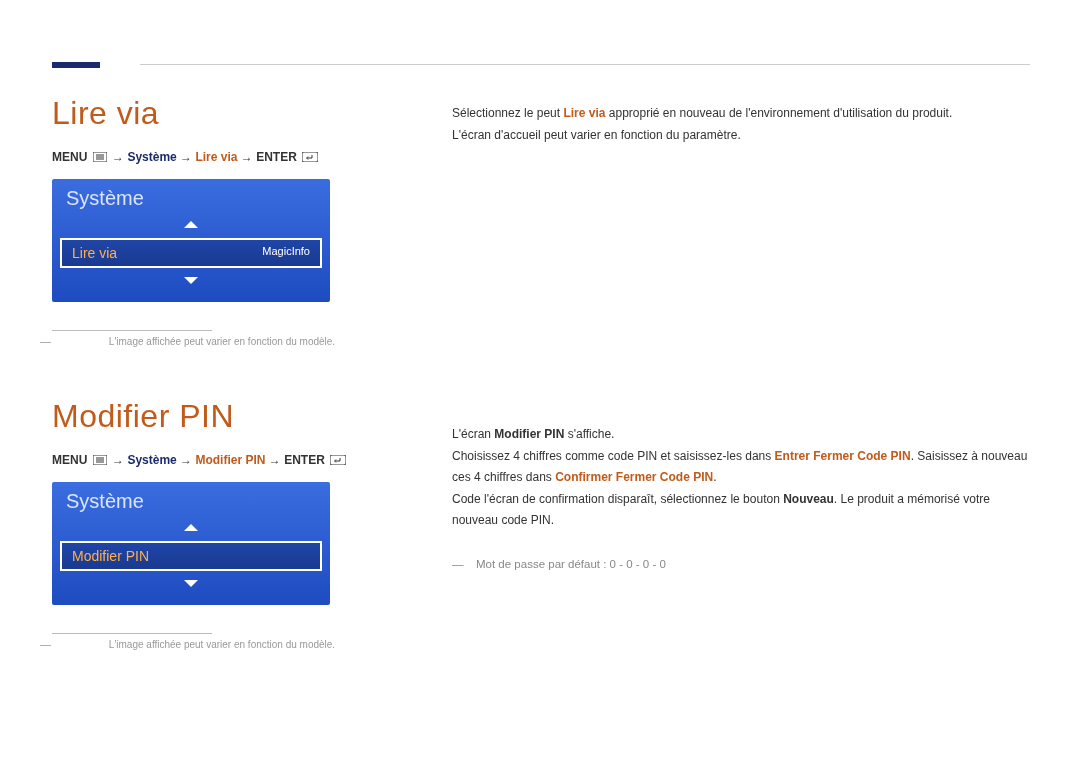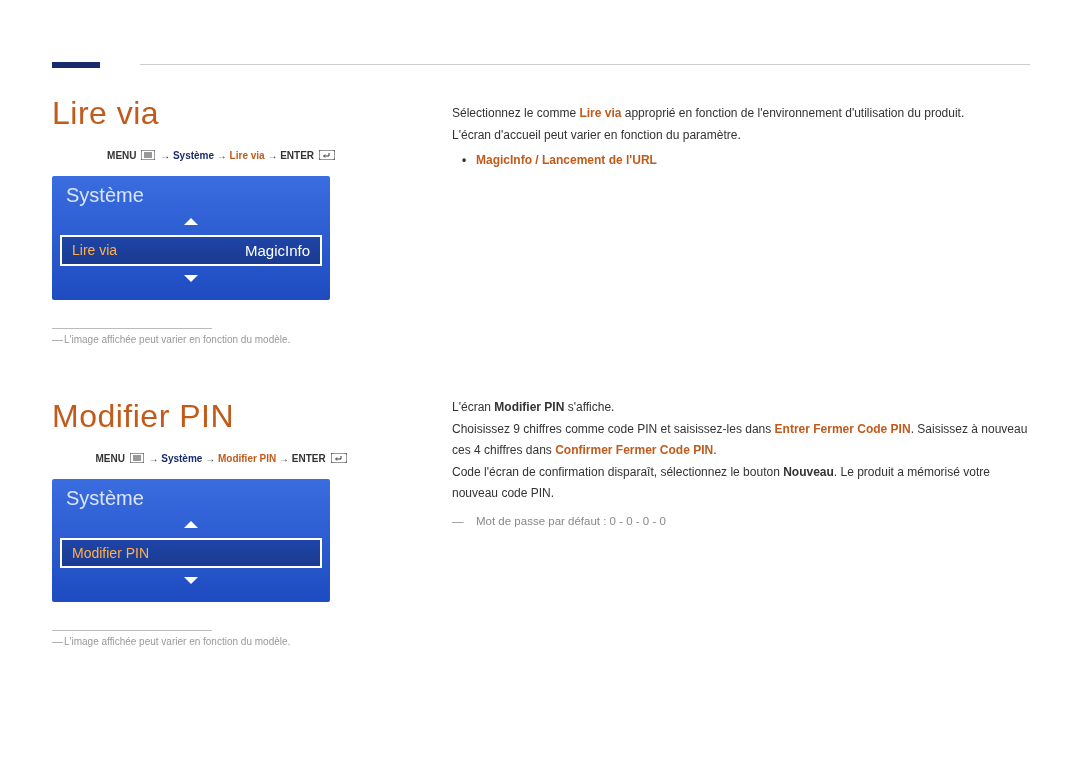"Sélectionnez le comme" span { text: comme -> peut }
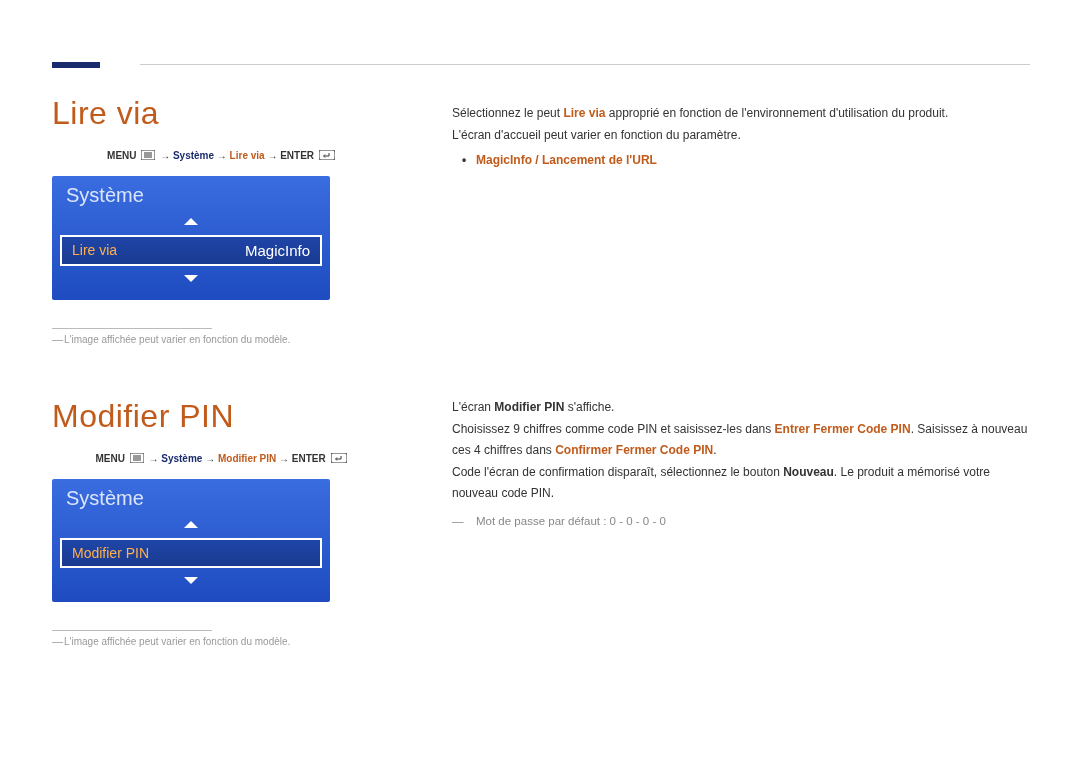"approprié en fonction de l'environnement" span { text: fonction -> nouveau }
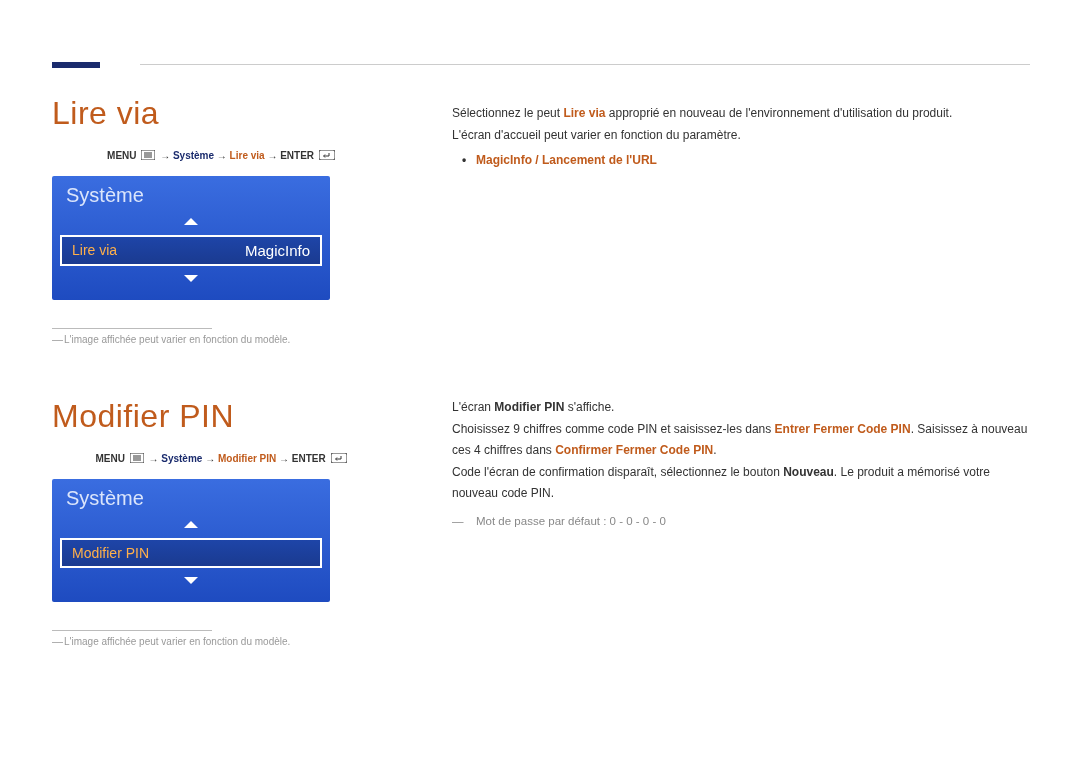"MENU → Système → Lire" .nav-path { font-size: 10px -> 12px; text-align: center -> none }
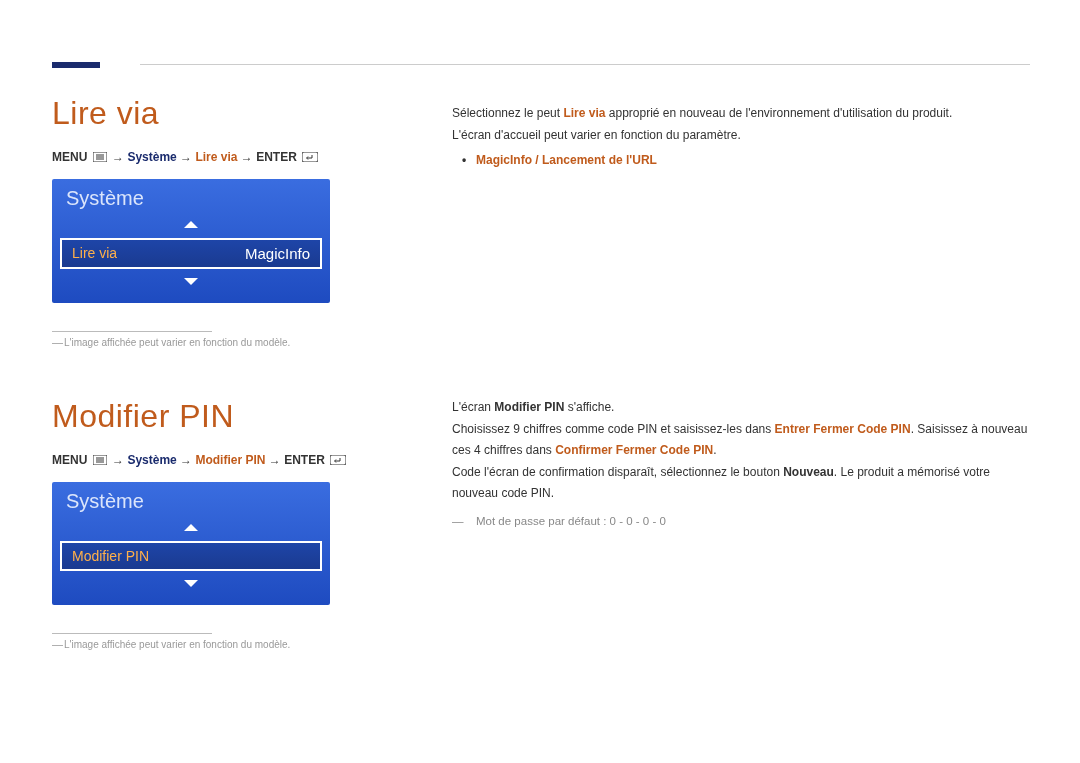"MagicInfo / Lancement de l'URL" div.bullet-line { html: <div> <span>MagicInfo / Lancement de l'URL</span> </div> -> none }
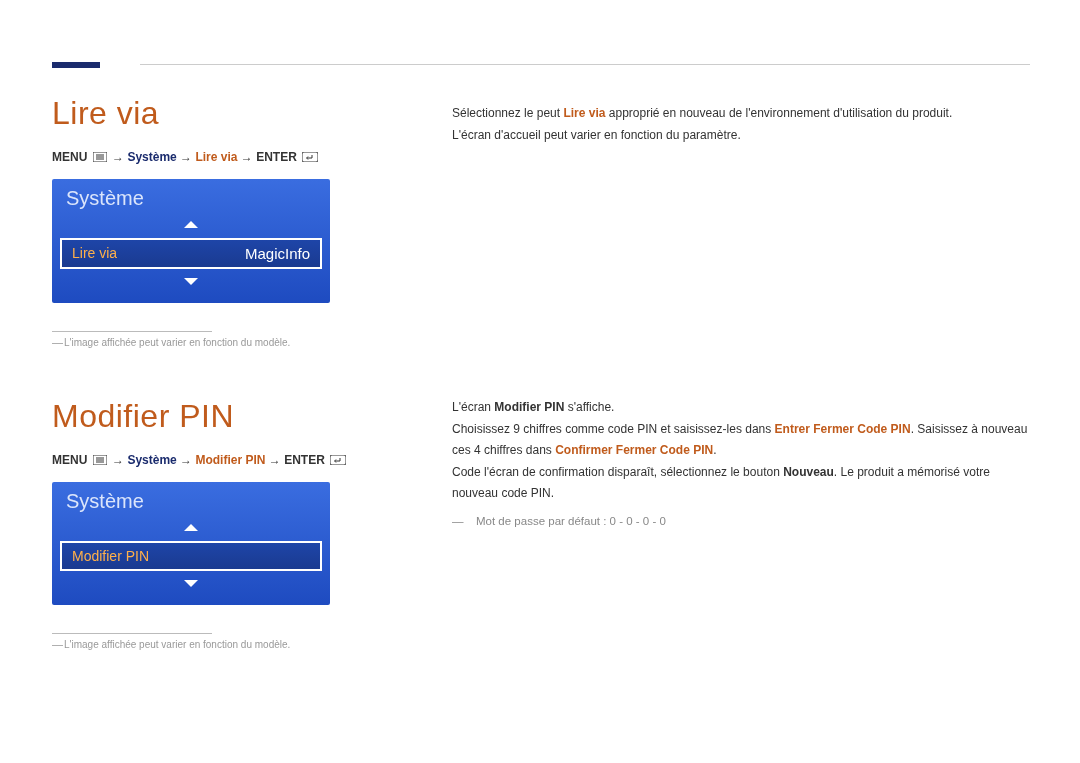"MagicInfo" .menu-item .value { font-size: 15px -> 11px }
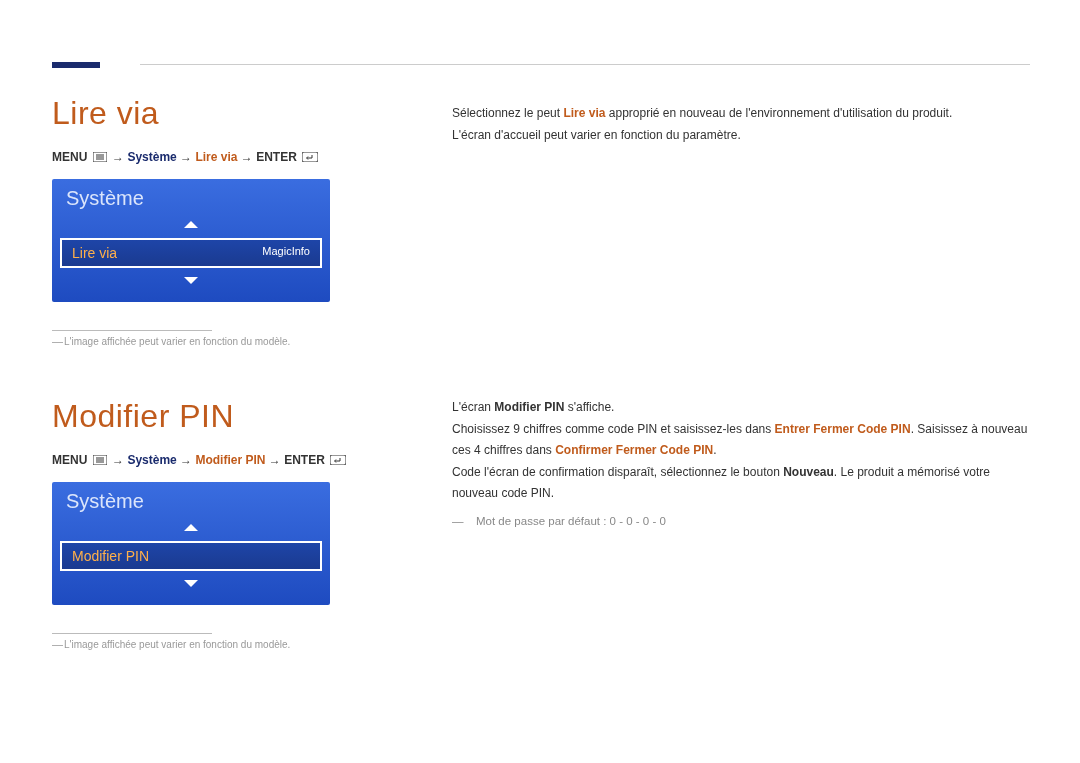"L'image affichée peut varier en" .footnote-wrap { margin-left: 12px -> 0; text-align: none -> center }
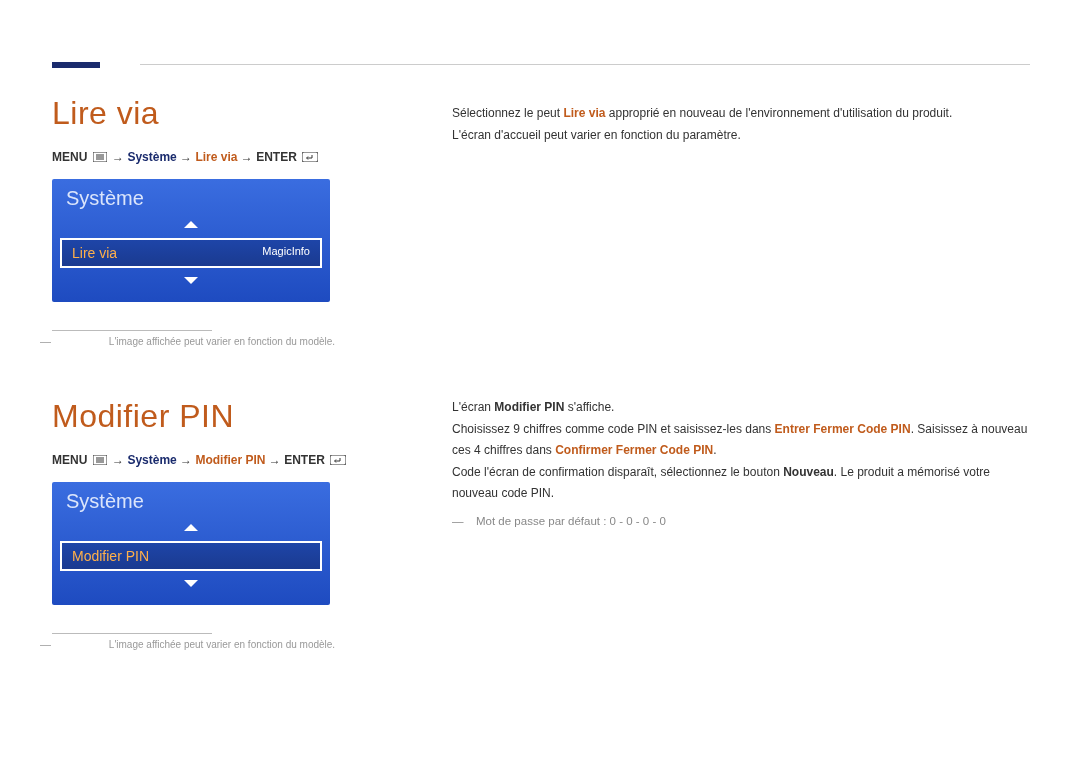"L'écran Modifier PIN s'affiche." .section2-right { top: 397px -> 424px }
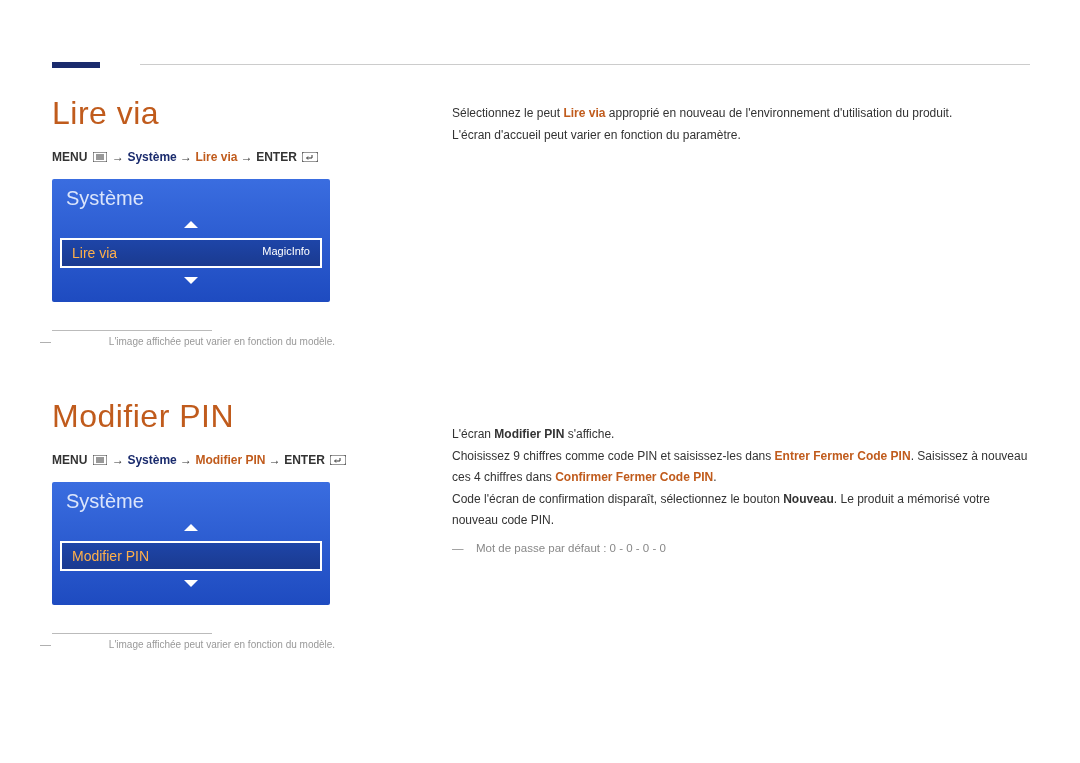"Choisissez 9 chiffres comme code" span { text: 9 -> 4 }
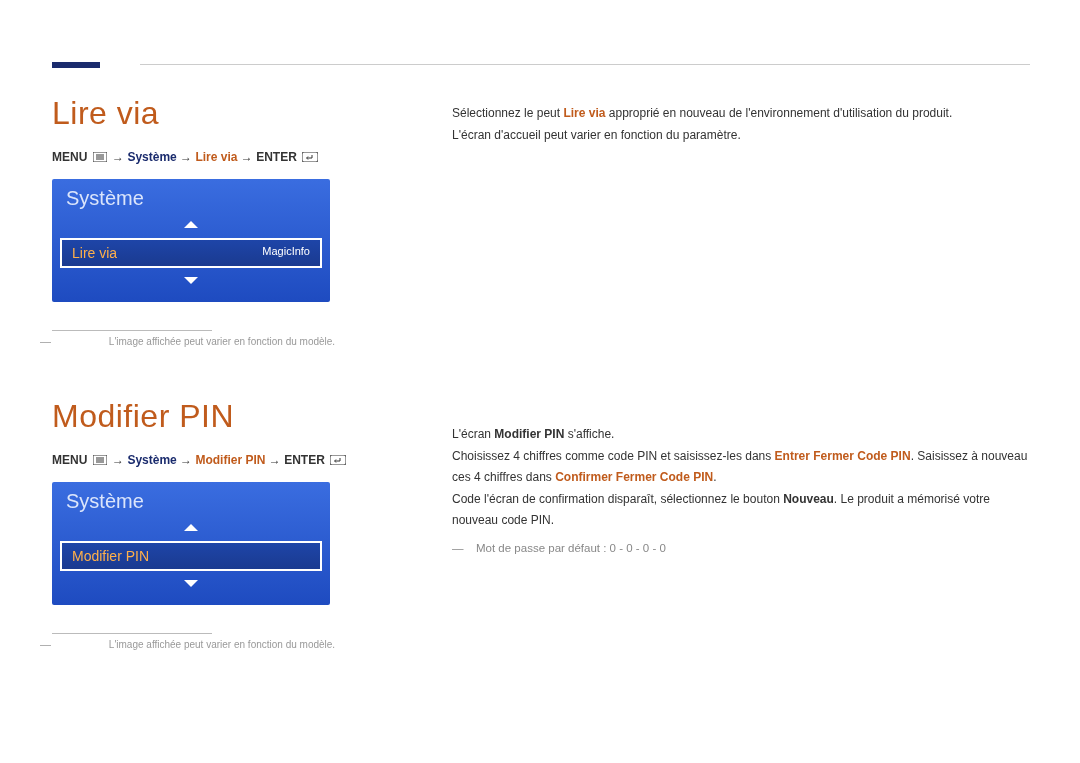"Mot de passe par défaut" .dash-note { margin-top: 6px -> 22px }
